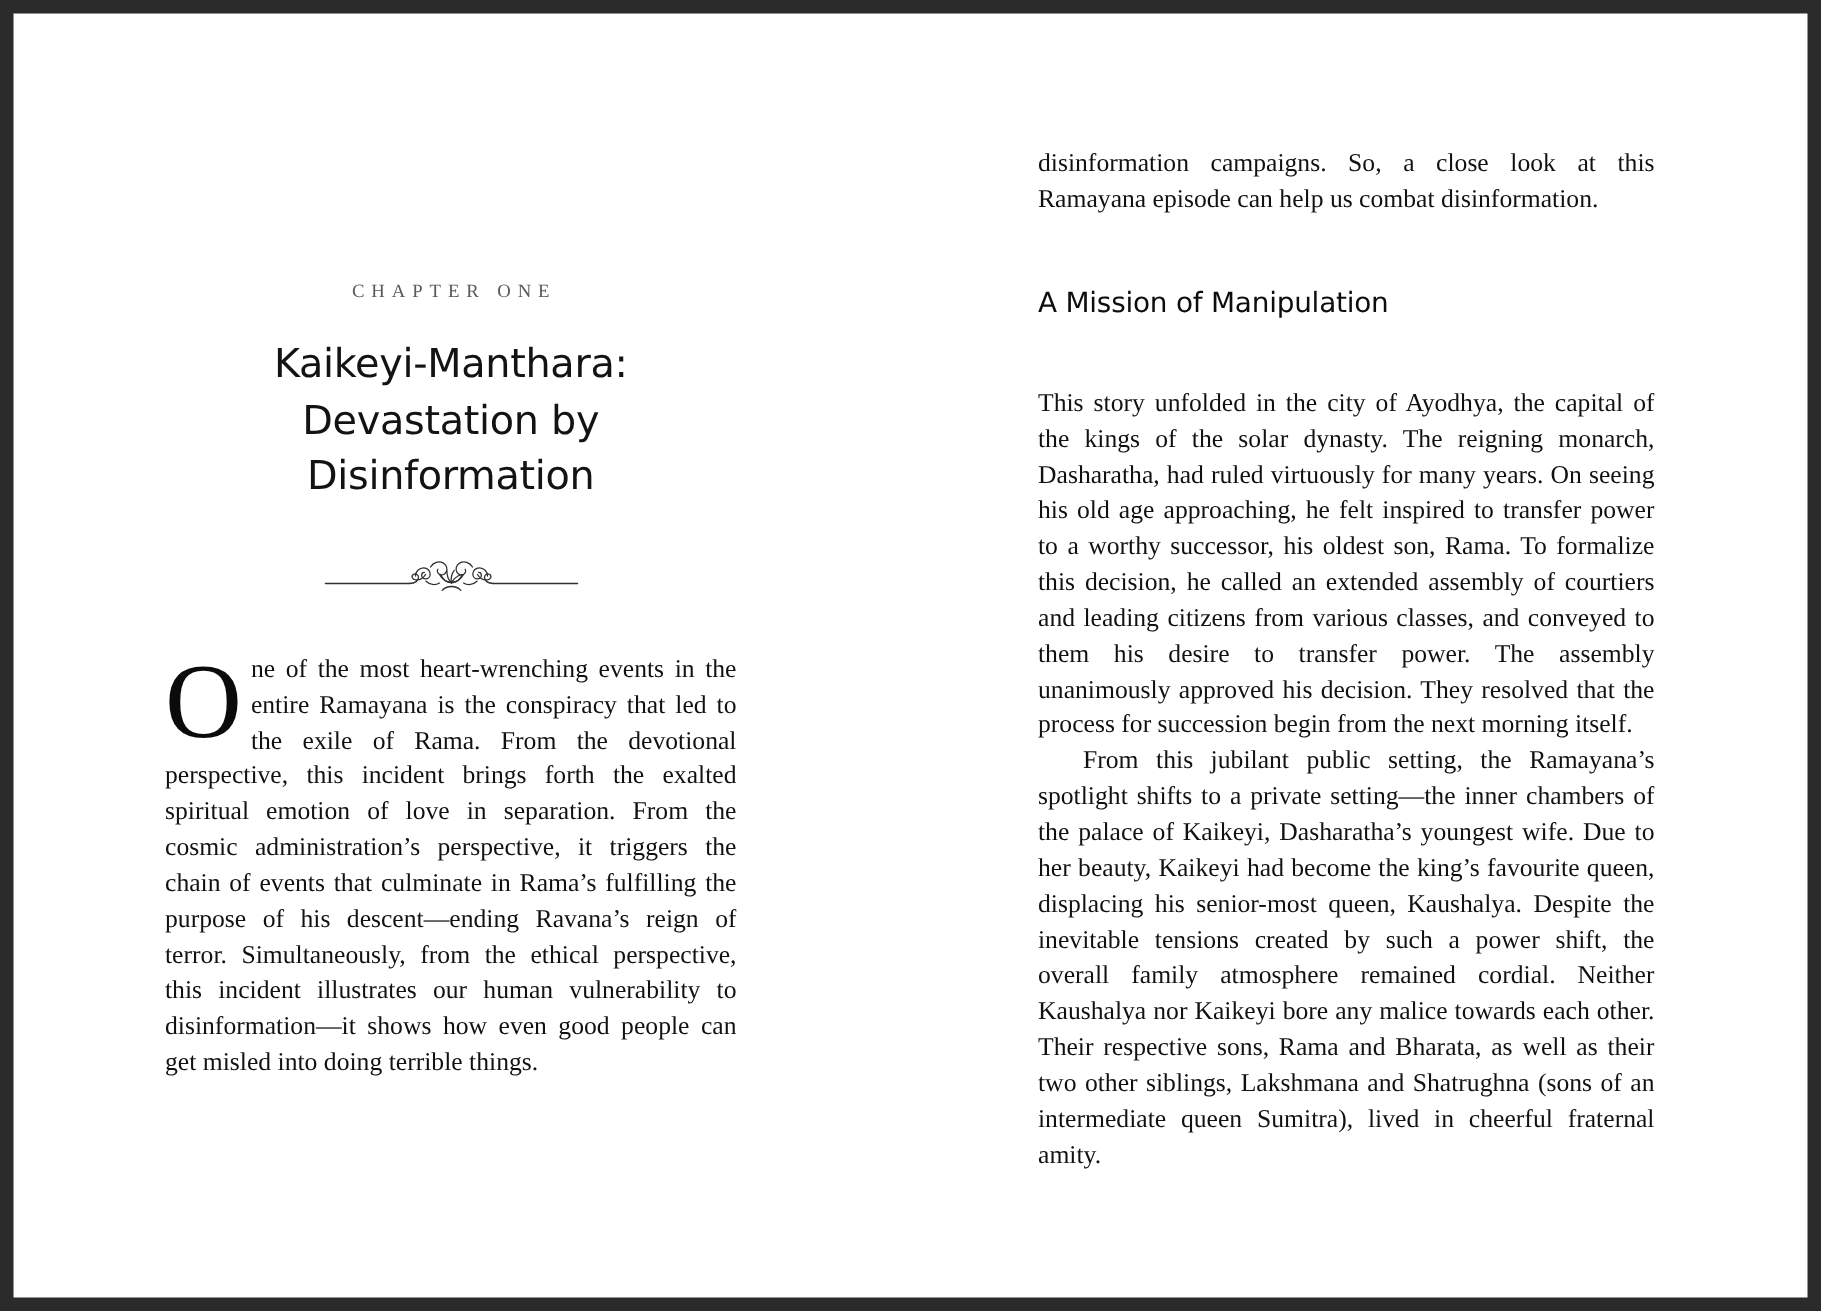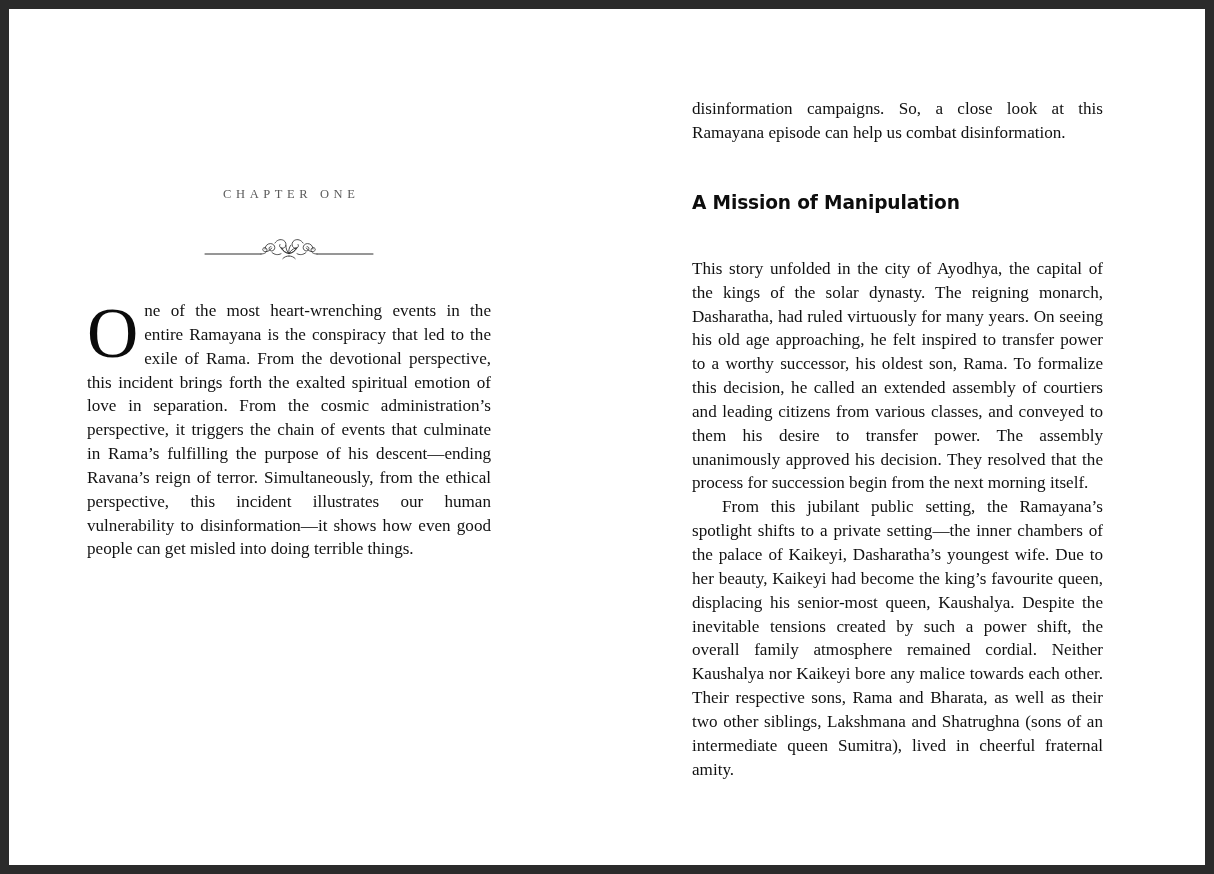"CHAPTER ONE" .left-page { padding: 0 116px 0 78px -> 0 116px 0 101px }
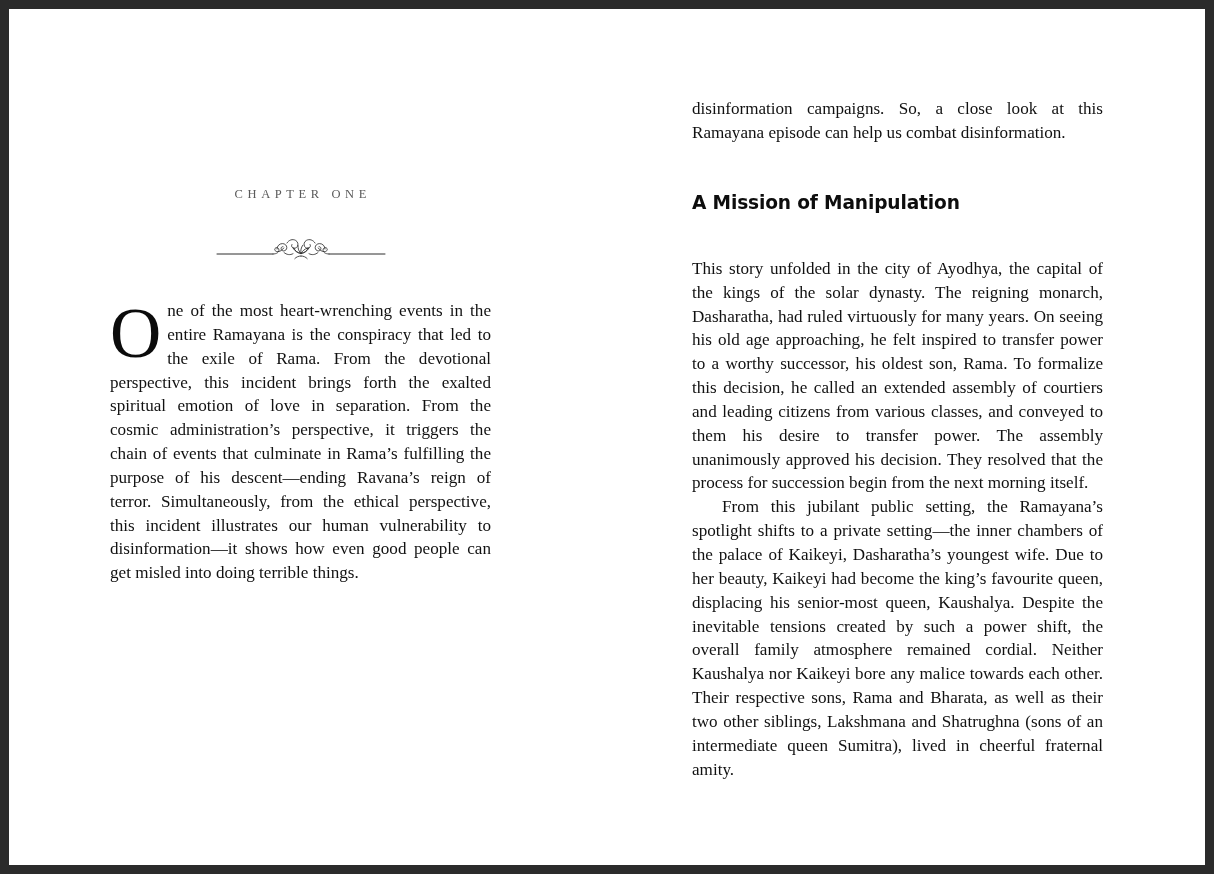"A Mission of Manipulation" .section-heading { font-weight: 700 -> 400 }
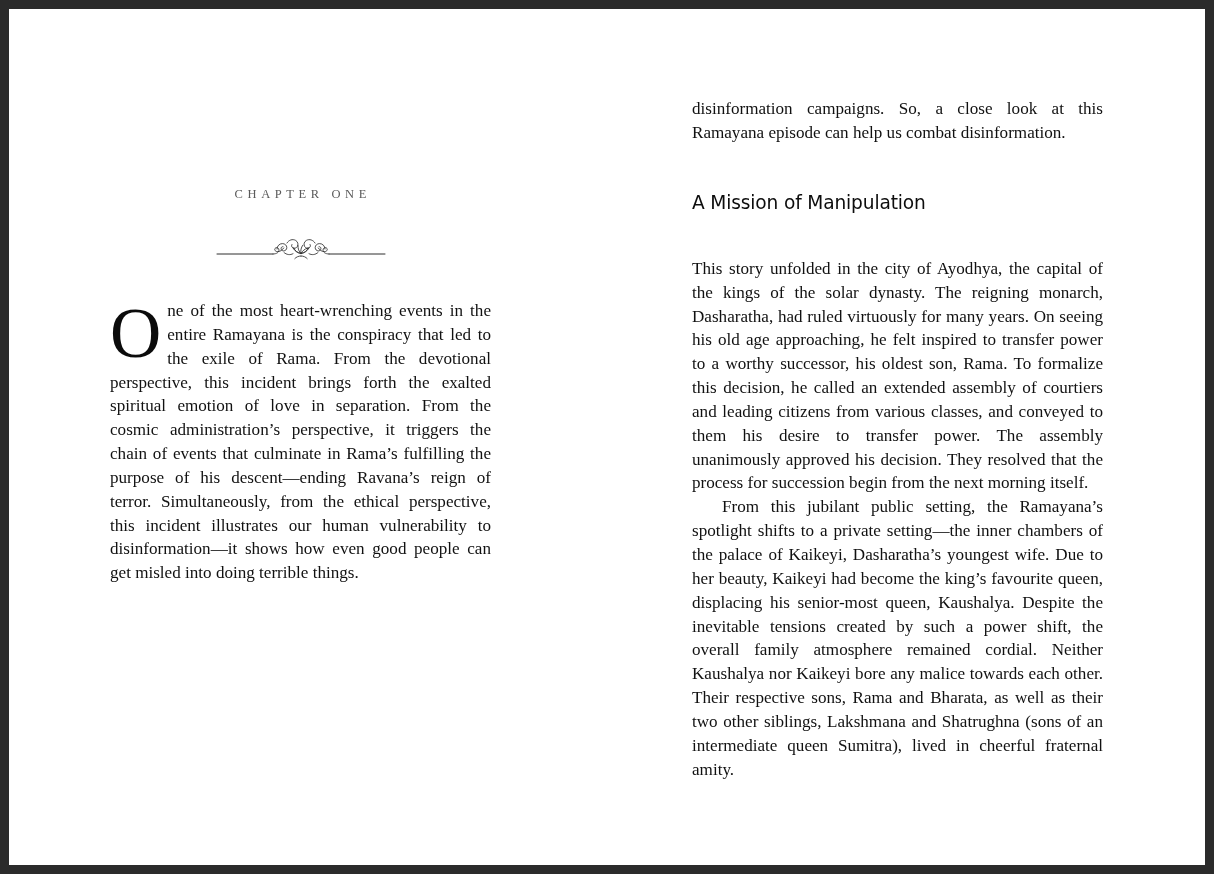"Kaikeyi-Manthara:" h1.chapter-title { html: none -> <h1> <span>Kaikeyi-Manthara:</span> <span>Devastation by Disinformation</span> </h1> }
